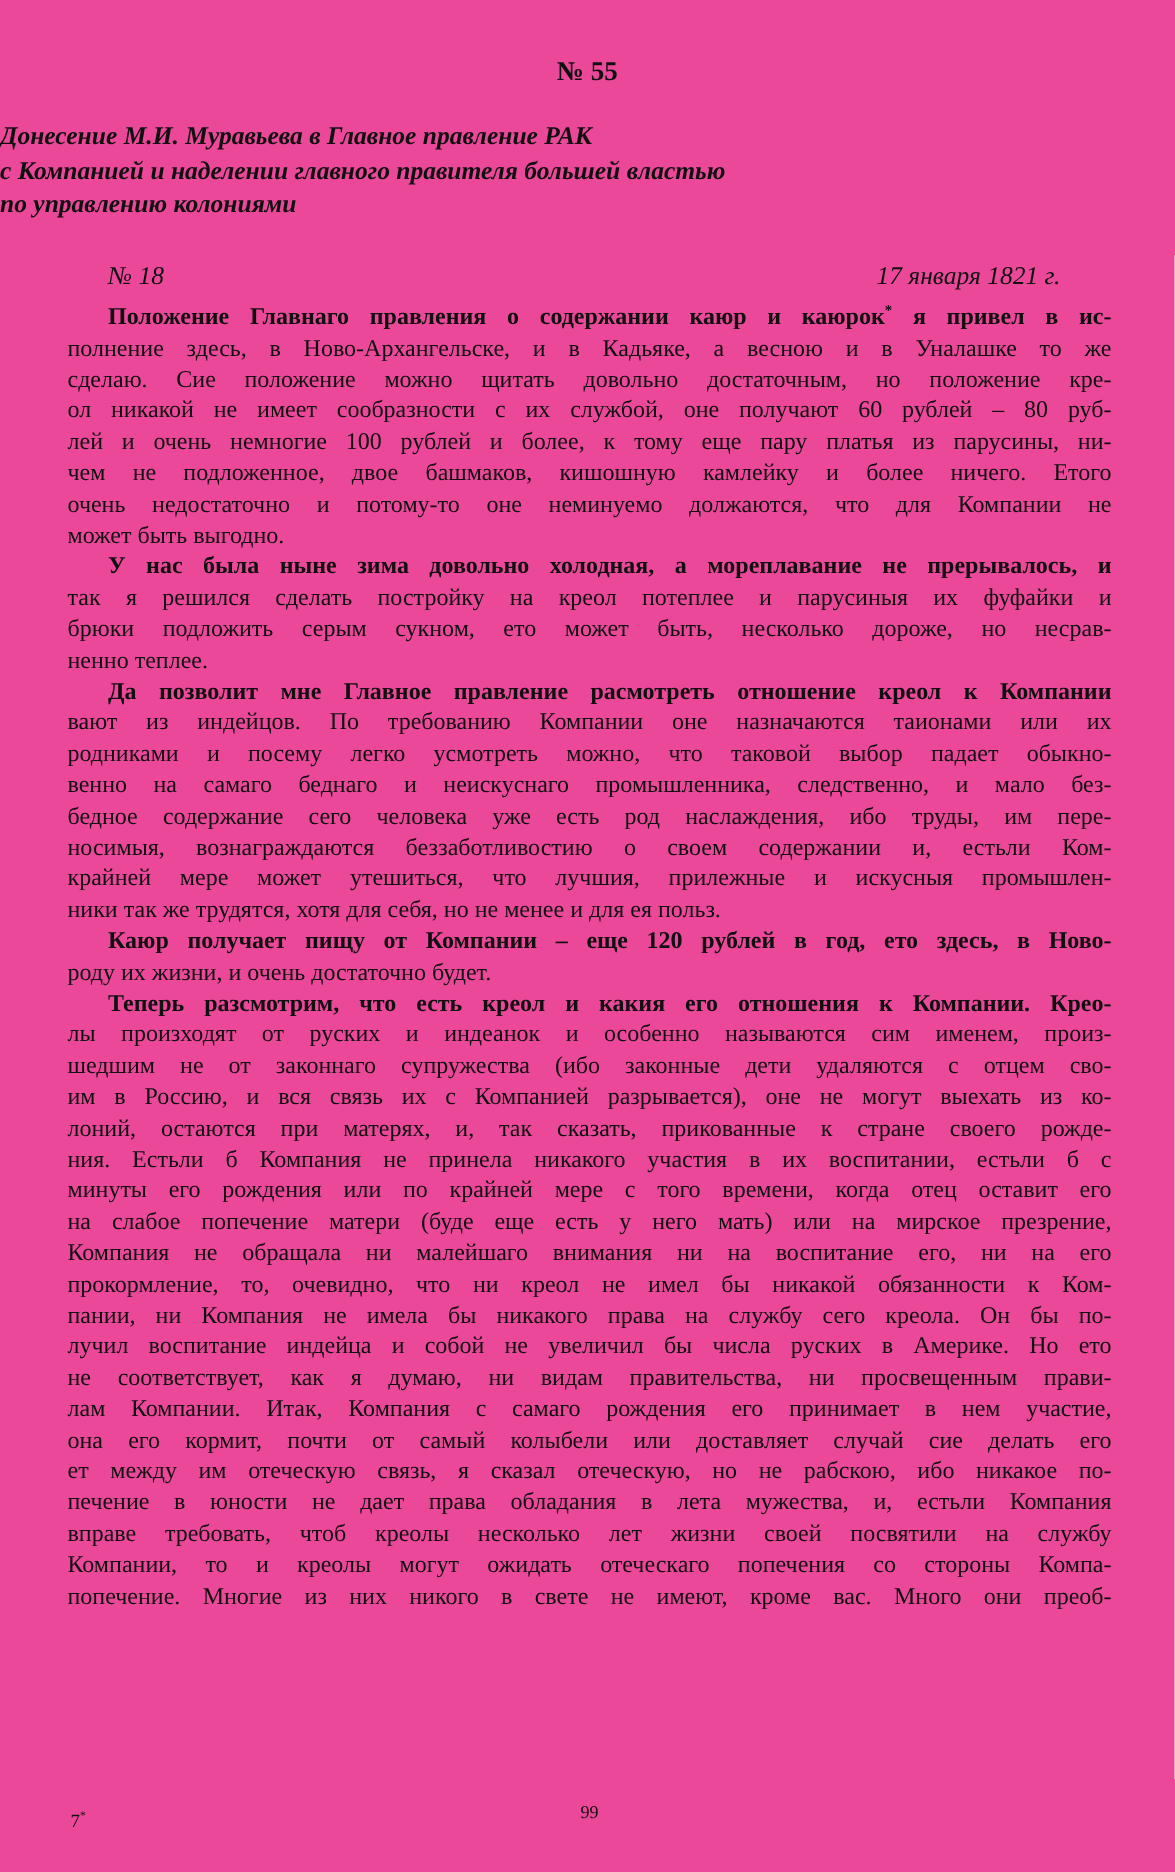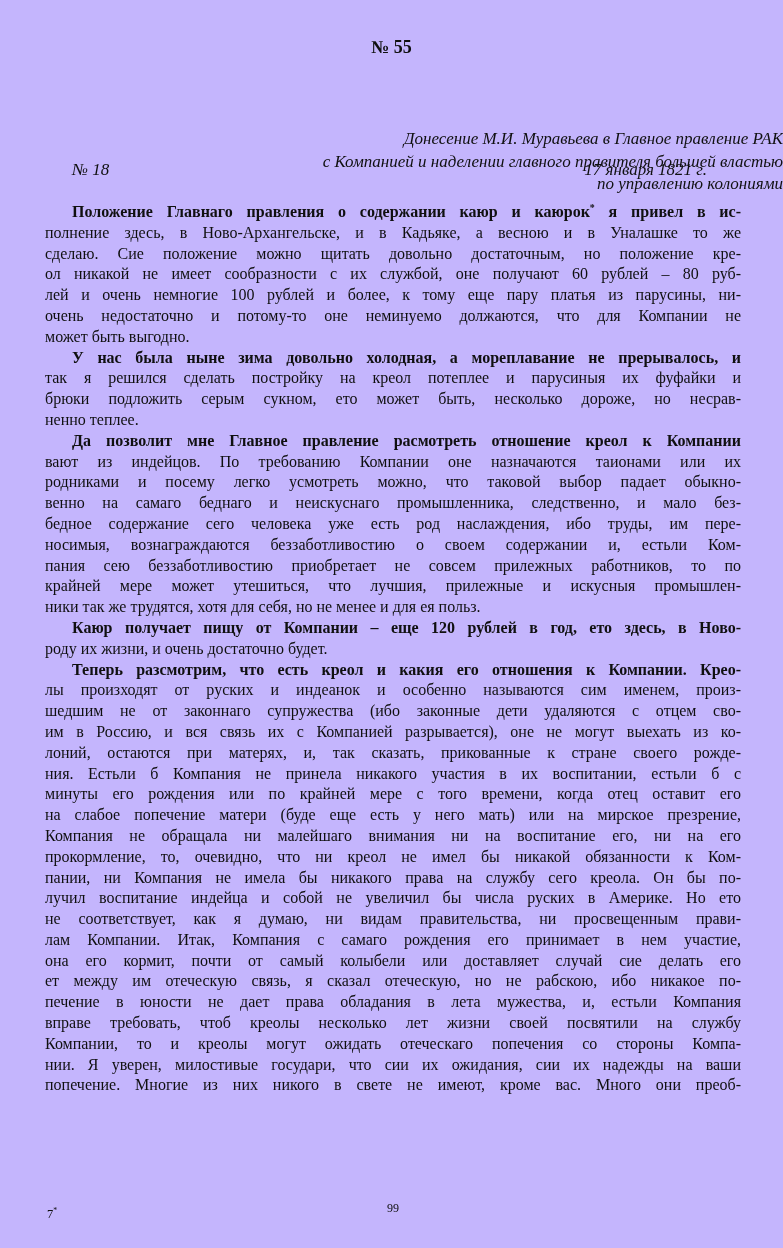"№ 55" .page { background: #c4b5fd -> #ec4899 }
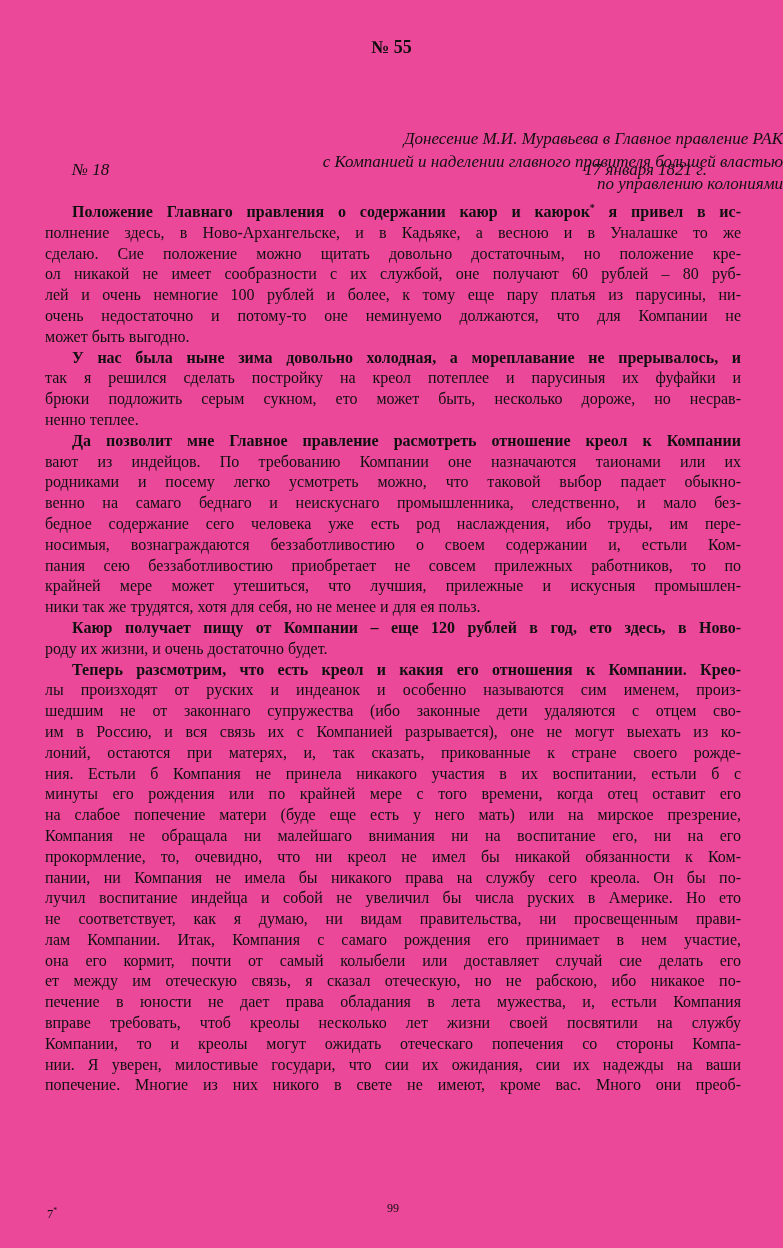"Донесение М.И. Муравьева в Главное" .title { font-weight: normal -> bold; margin-top: 48px -> none; text-align: right -> left }
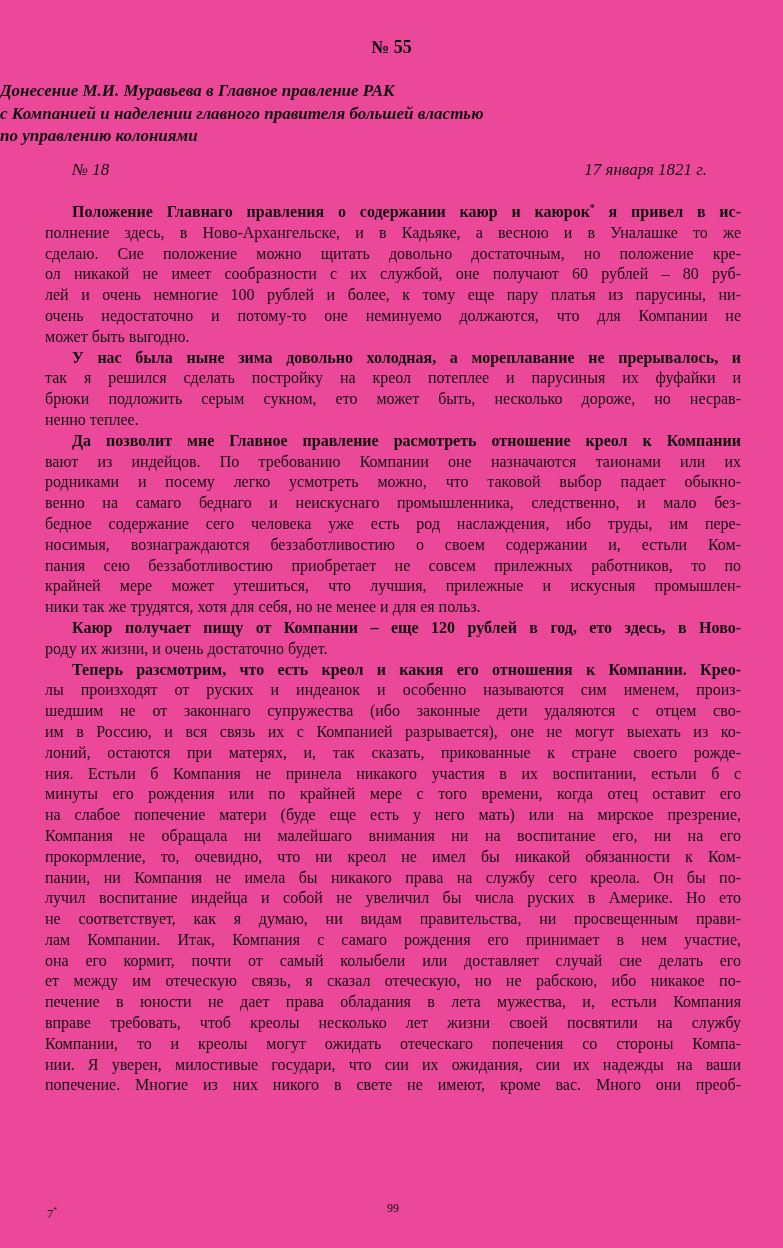"№ 18" .meta-row { top: 160px -> 174px }
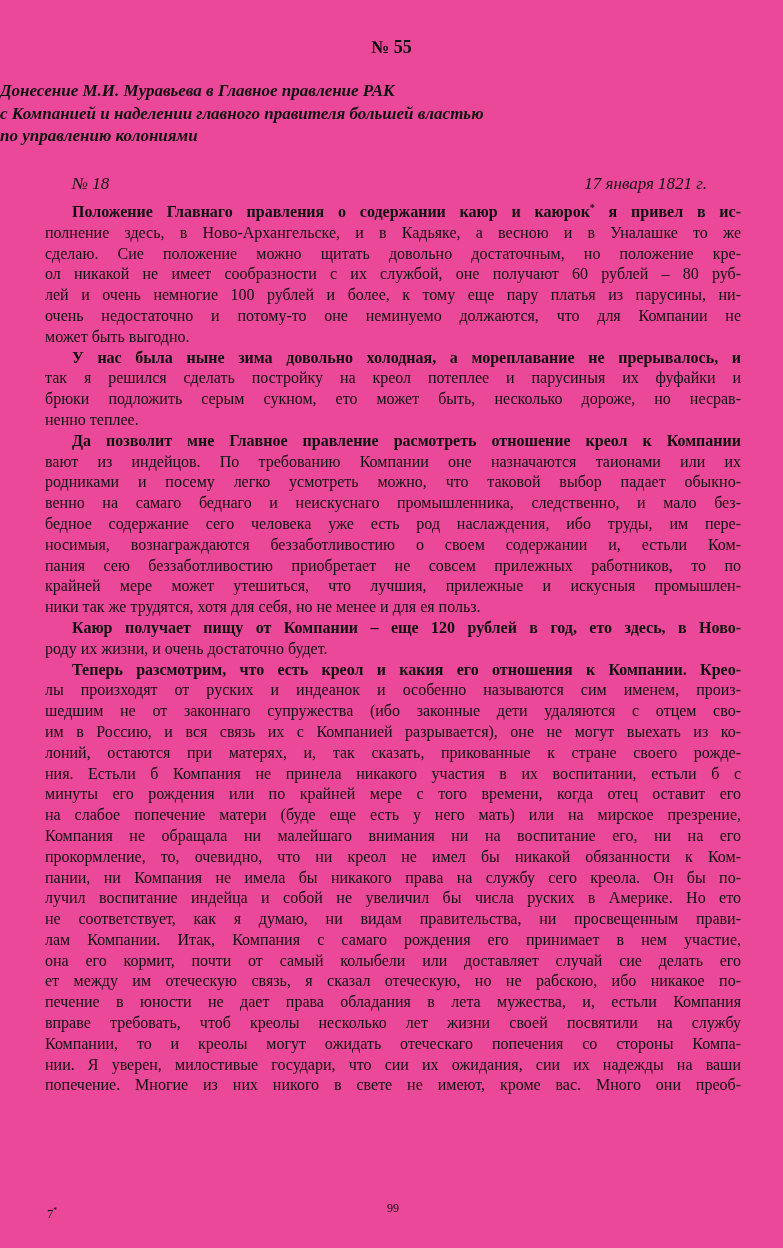"чем не подложенное, двое башмаков," div.line { html: none -> <div>чем не подложенное, двое башмаков, кишошную камлейку и более ничего. Етого</div> }
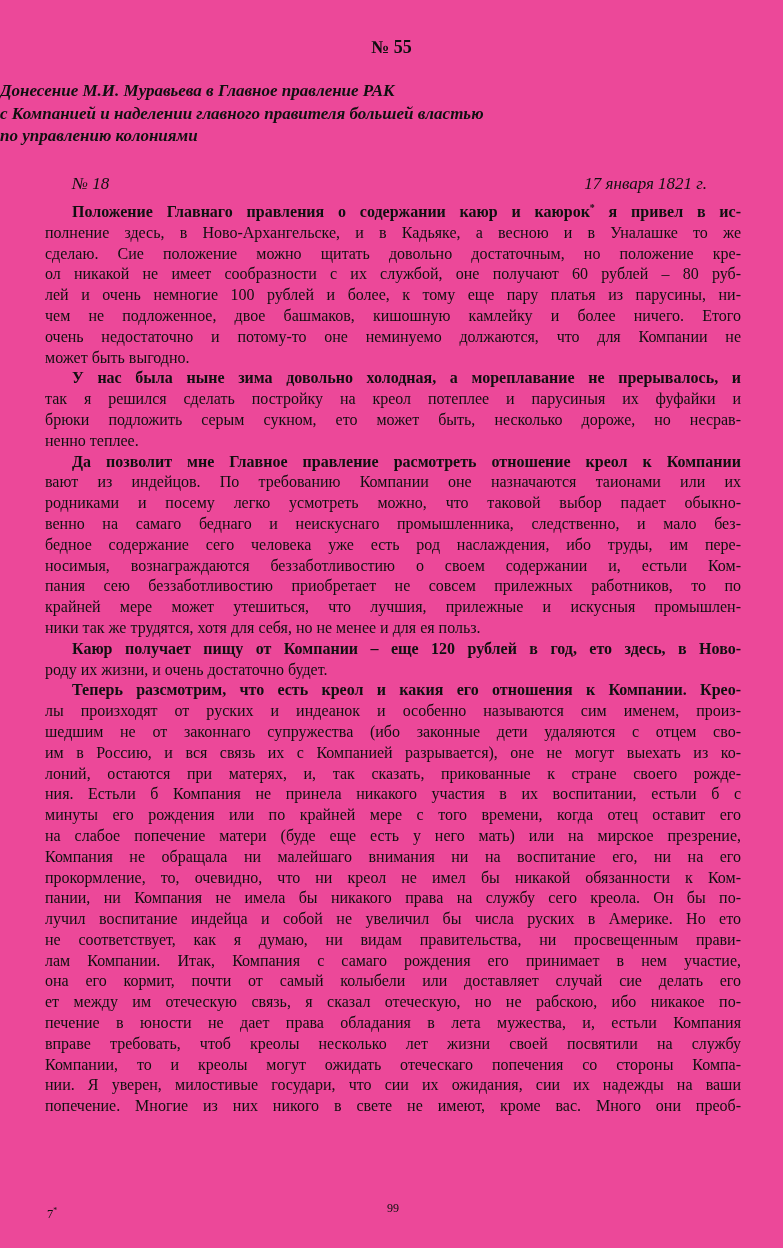"пания сею беззаботливостию приобретает" div.line { html: <div>пания сею беззаботливостию приобретает не совсем прилежных работников, то по</div> -> none }
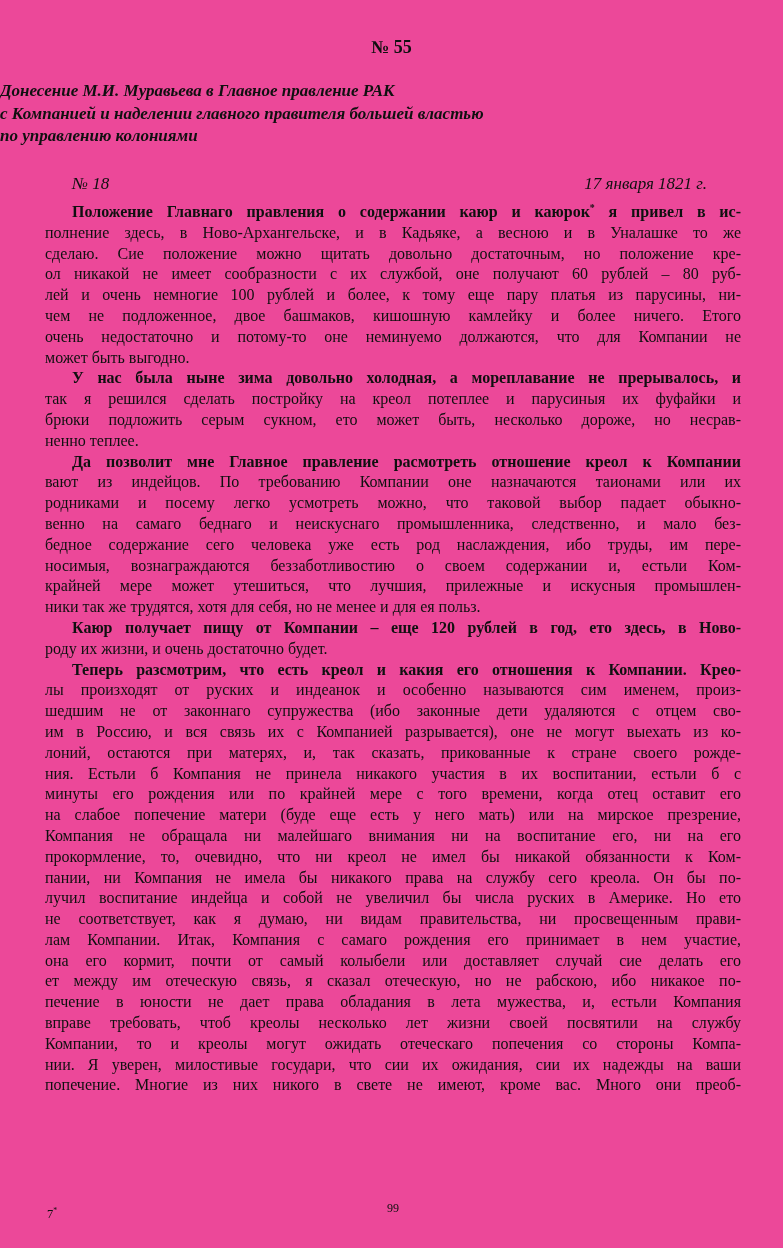"нии. Я уверен, милостивые государи," div.line { html: <div>нии. Я уверен, милостивые государи, что сии их ожидания, сии их надежды на ваши</div> -> none }
